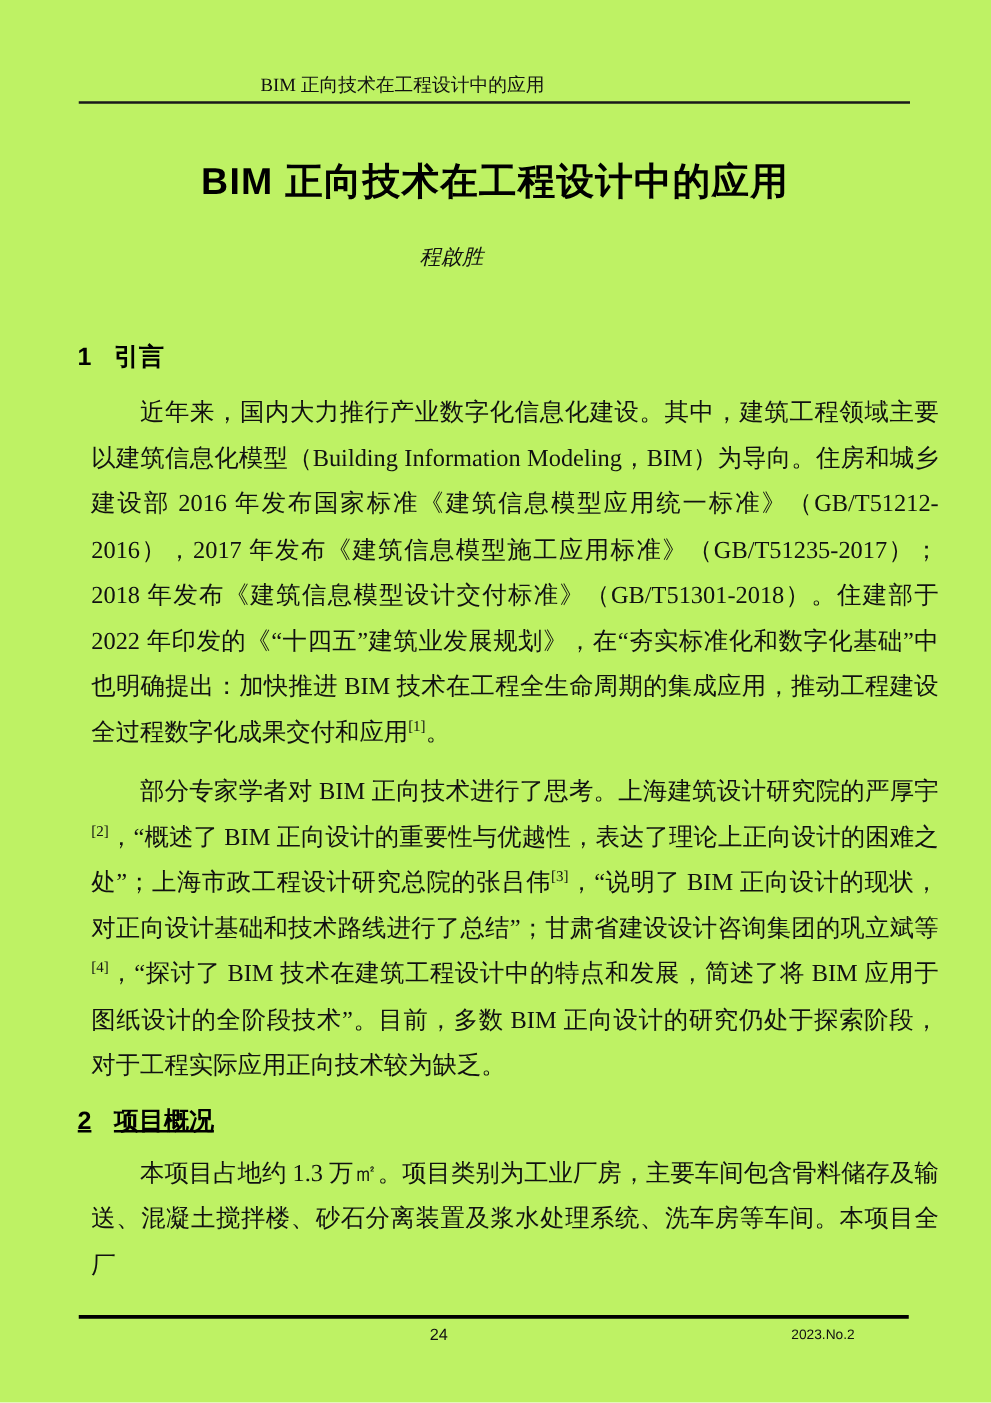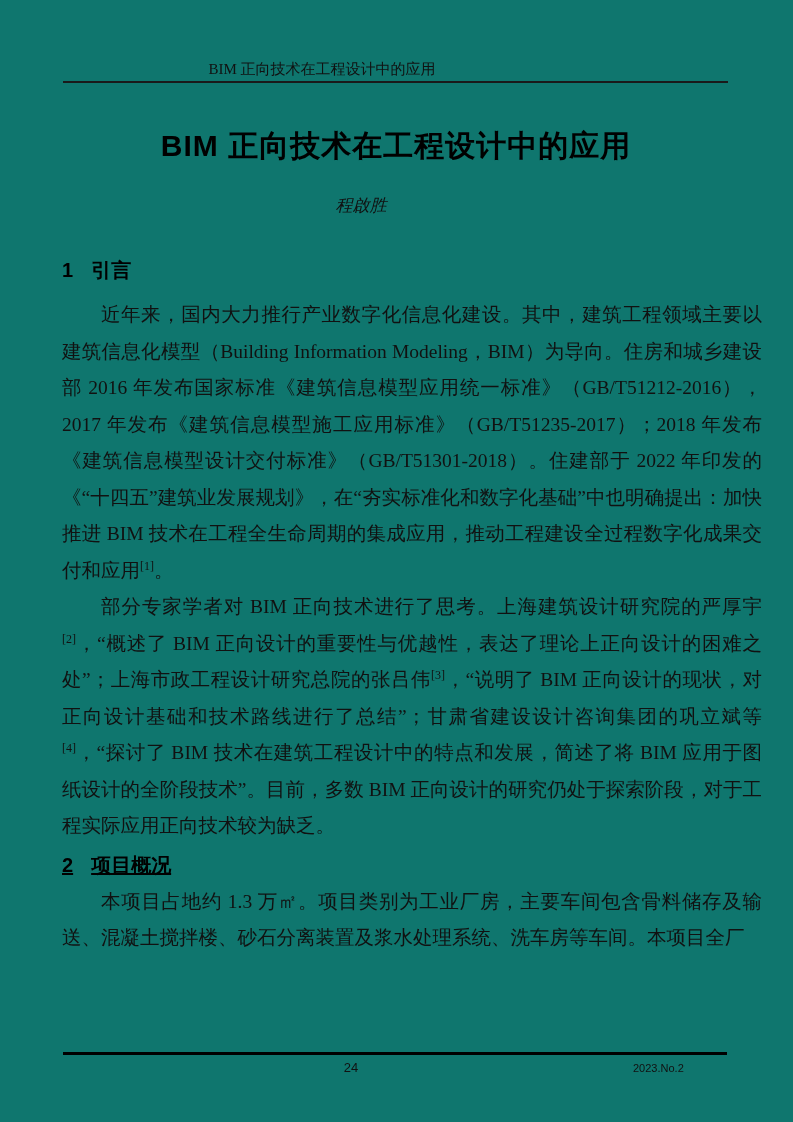"BIM 正向技术在工程设计中的应用" .page { background: #0f766e -> #bef264 }
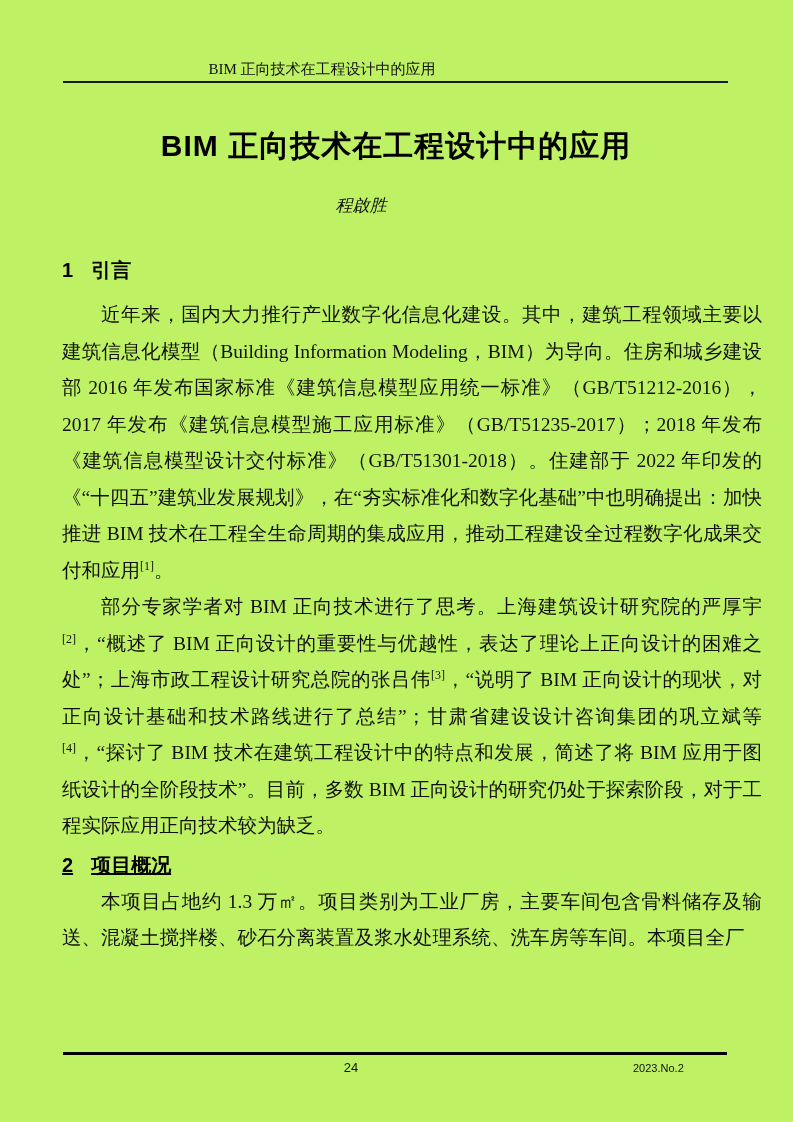"1 引言" .content { top: 256px -> 272px }
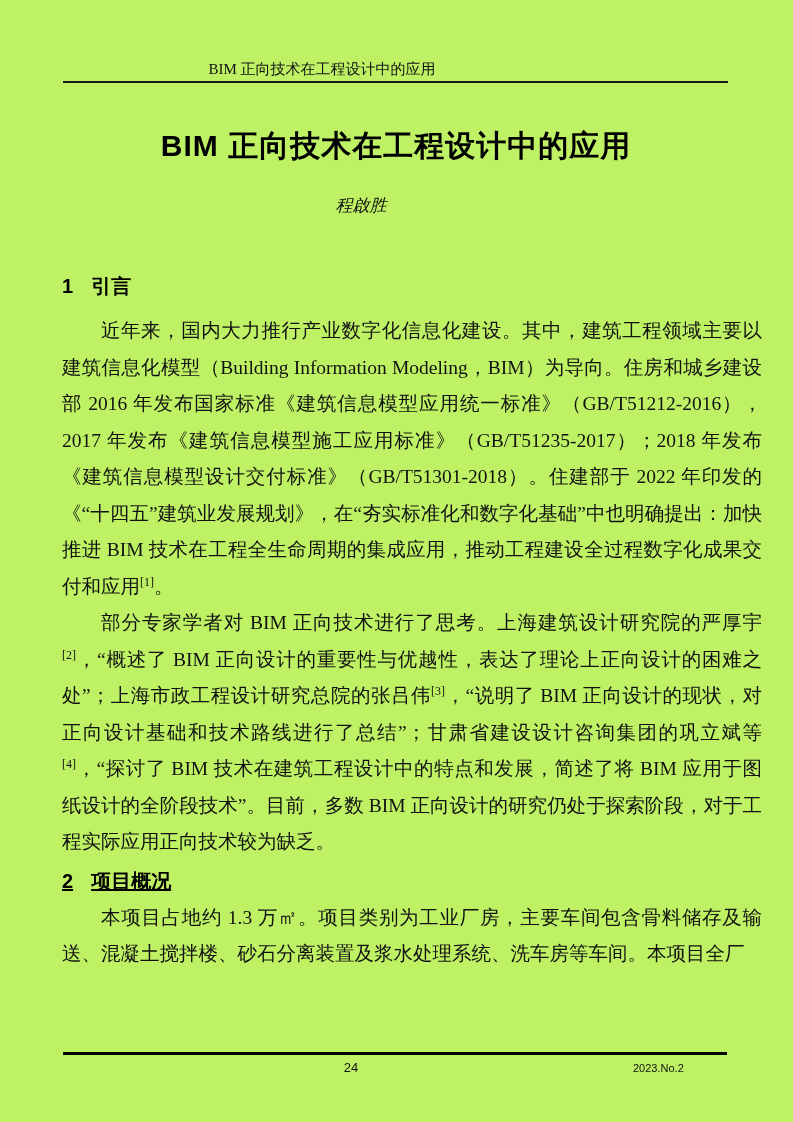"近年来，国内大力推行产业数字化信息化建设。其中，建筑工程领域主要以建筑信息化模型" .content p { margin: 0 -> 11px }
